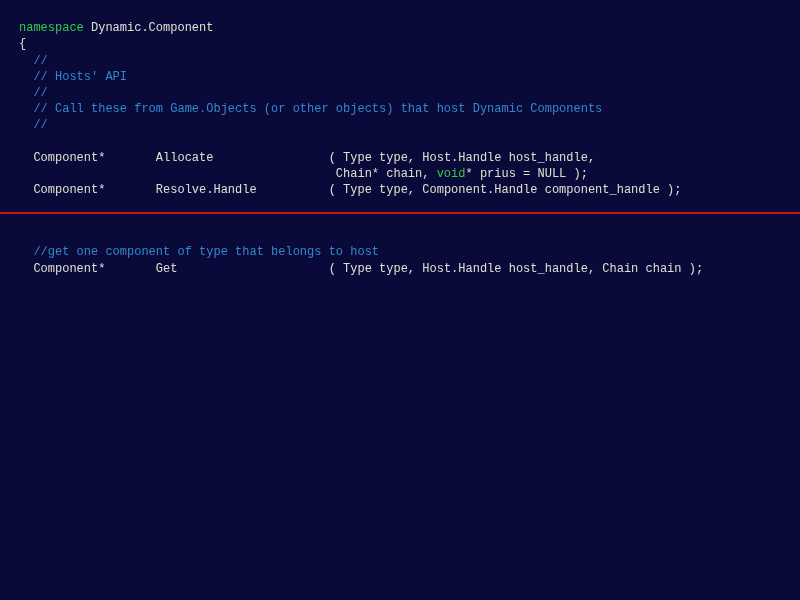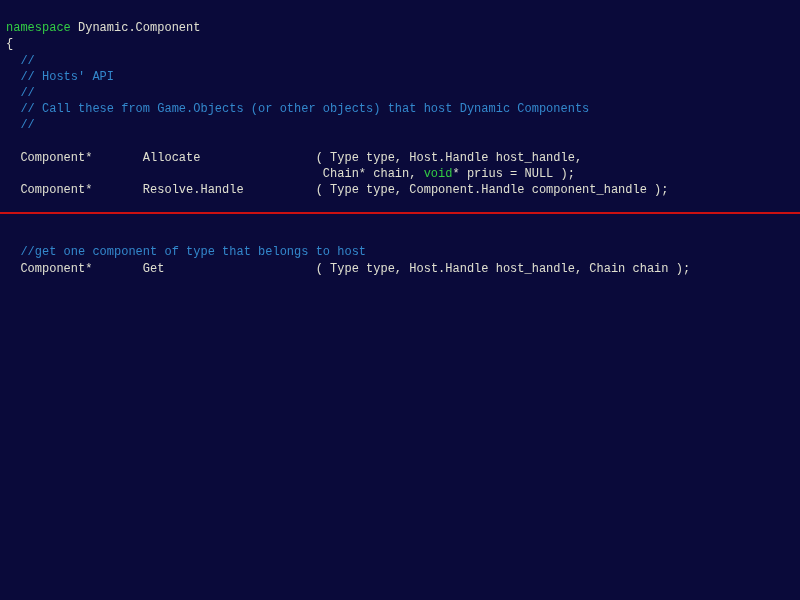"namespace Dynamic.Component { // //" .code { padding: 4px 6px -> 4px 19px }
